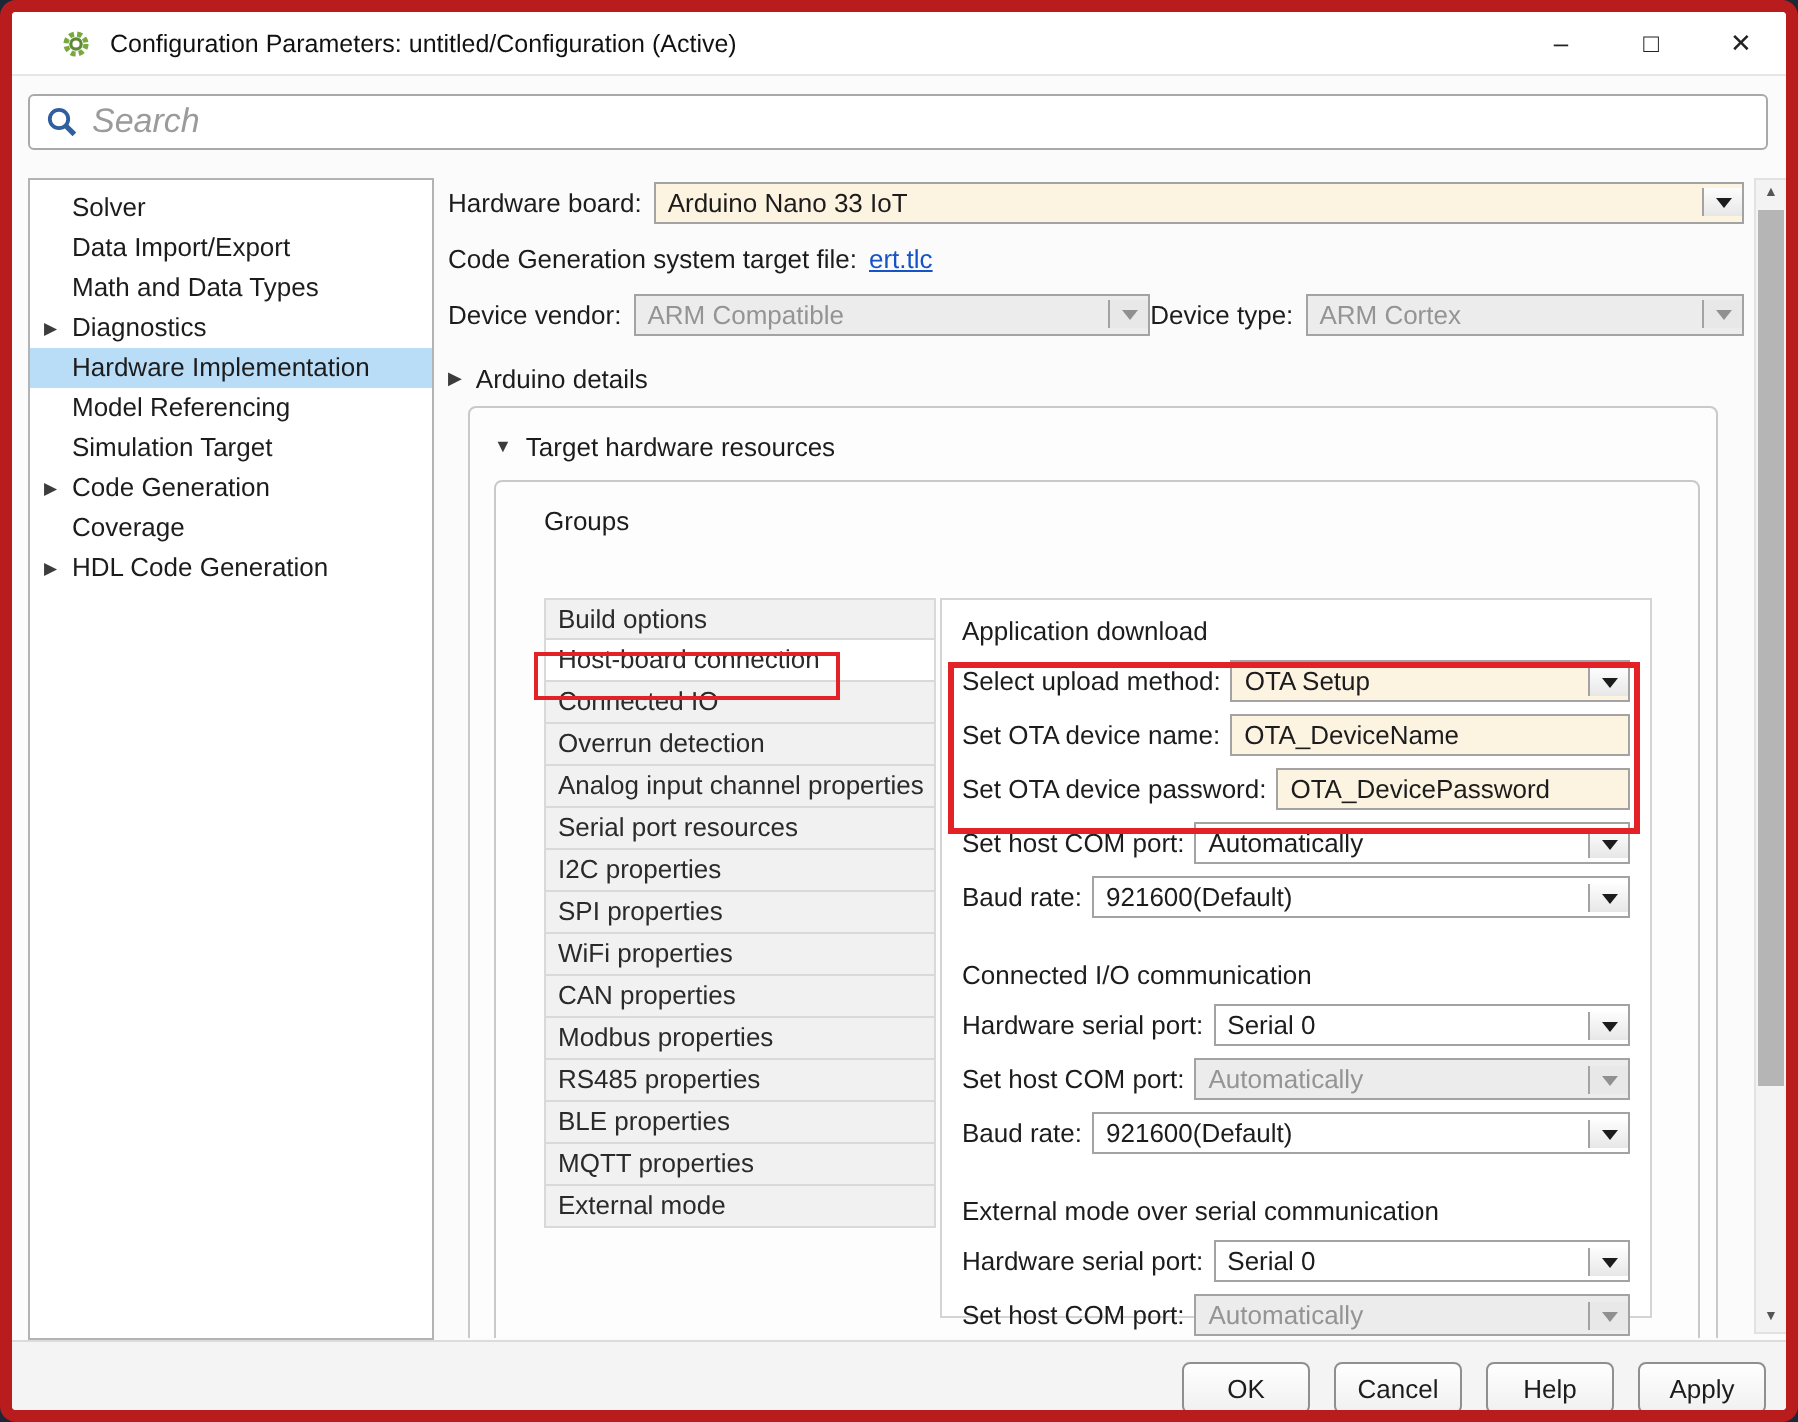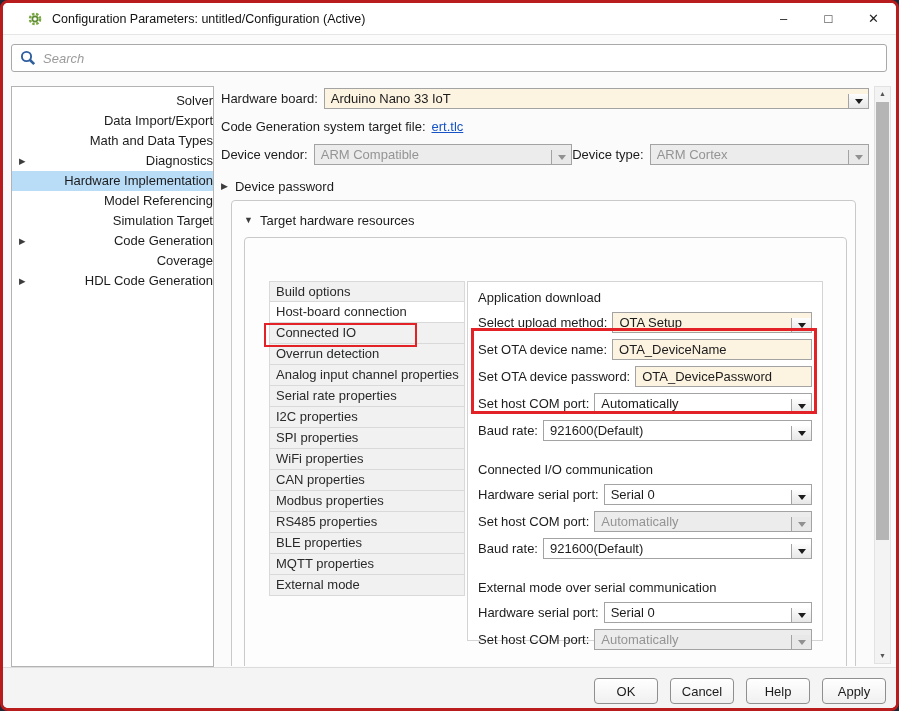"Configuration Parameters:" #window { border: 3px solid #b91c1c -> 6px solid #b91c1c }
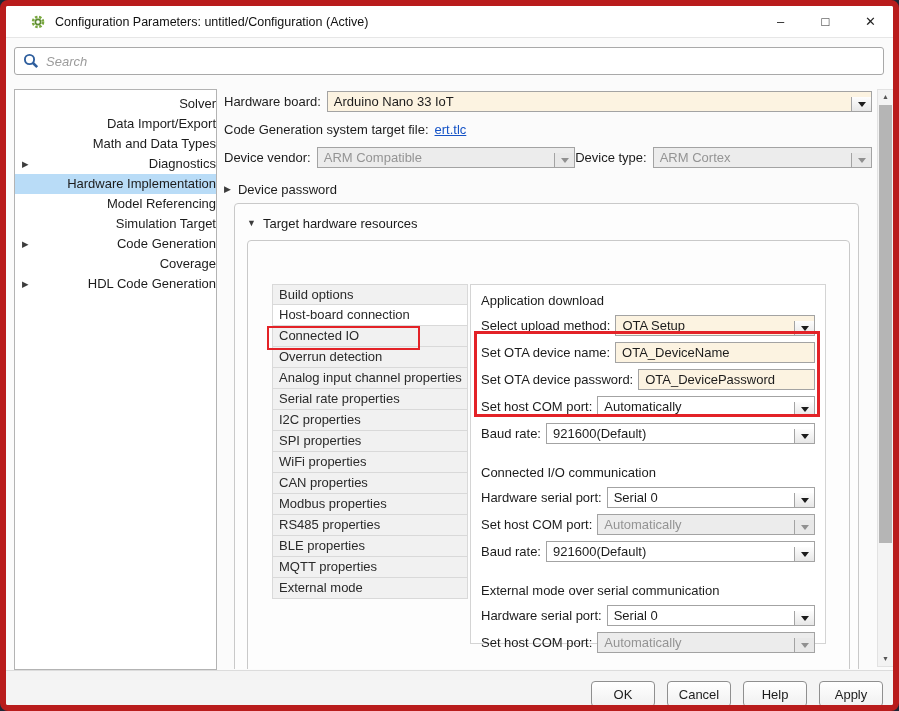"Search" #search-input { font-size: 13px -> 17px }
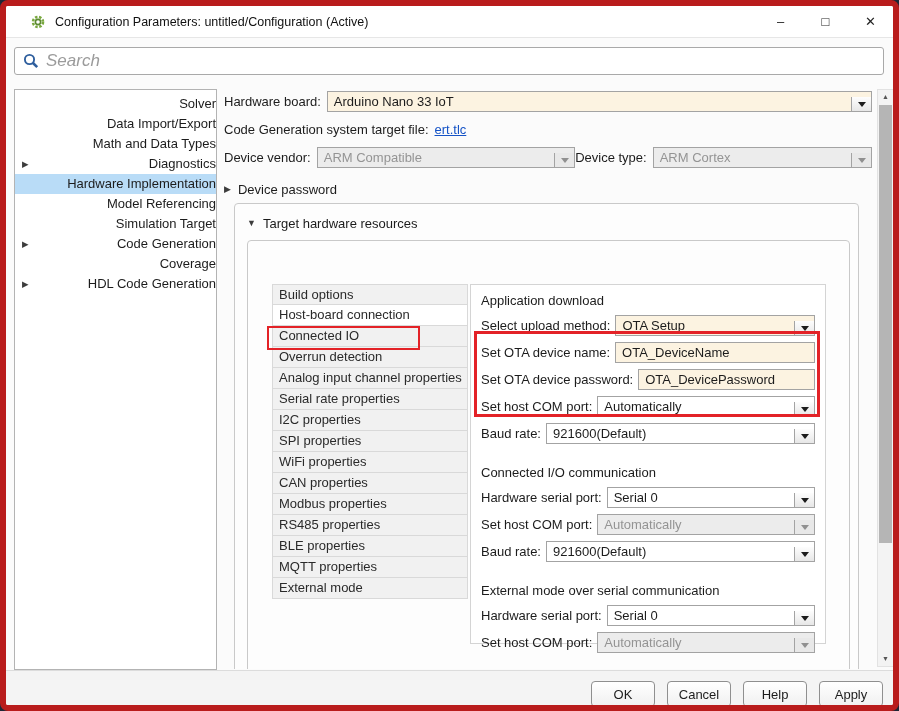"Solver" .tree-item { text-align: right -> none }
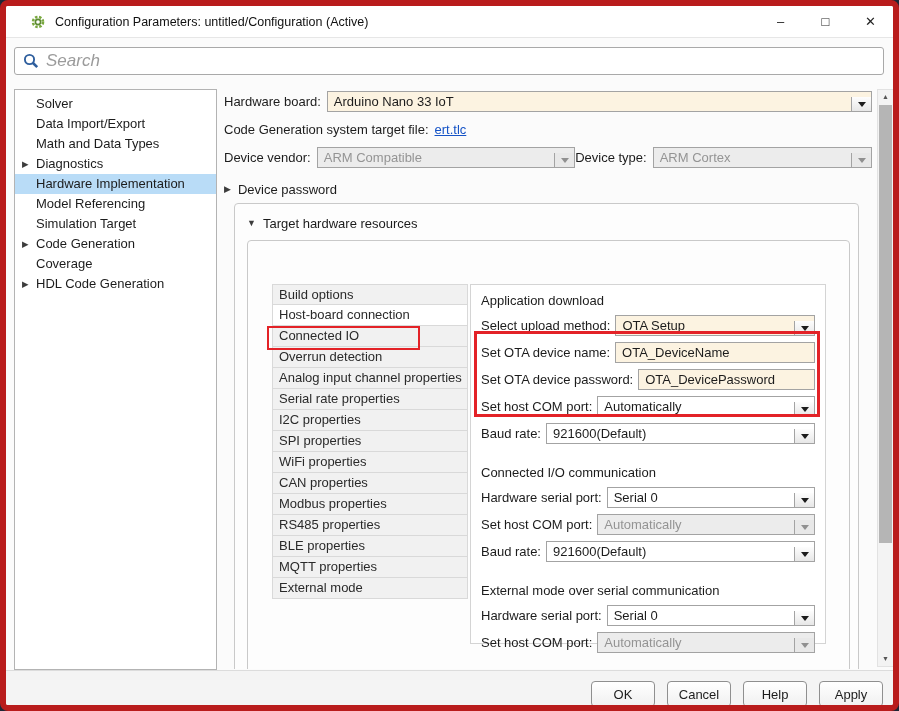"Arduino Nano 33 IoT" .combo { align-items: flex-end -> center }
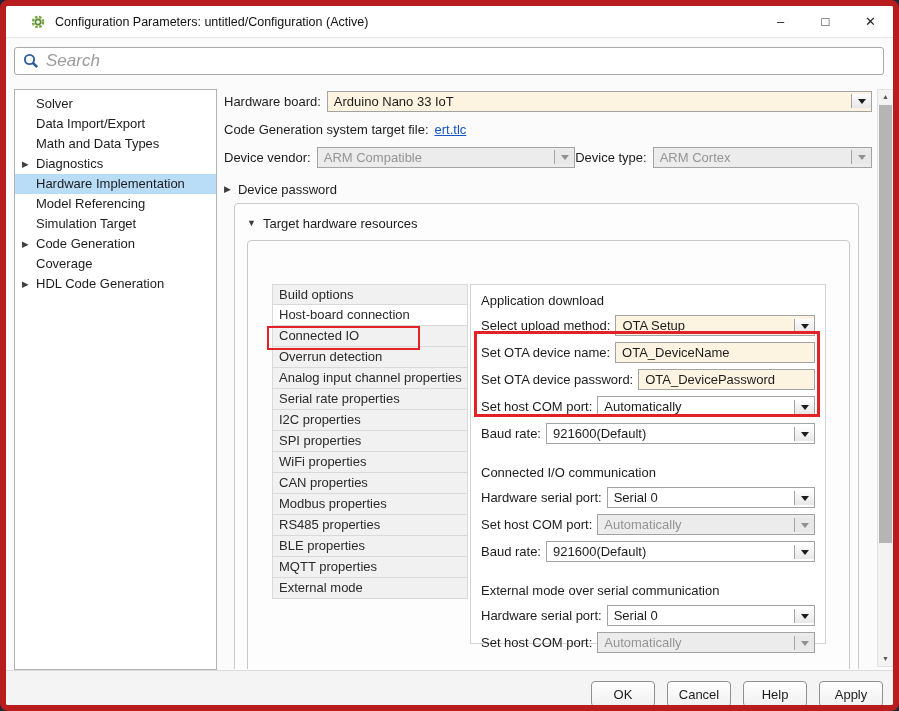"Device password" span { text: Device password -> Arduino details }
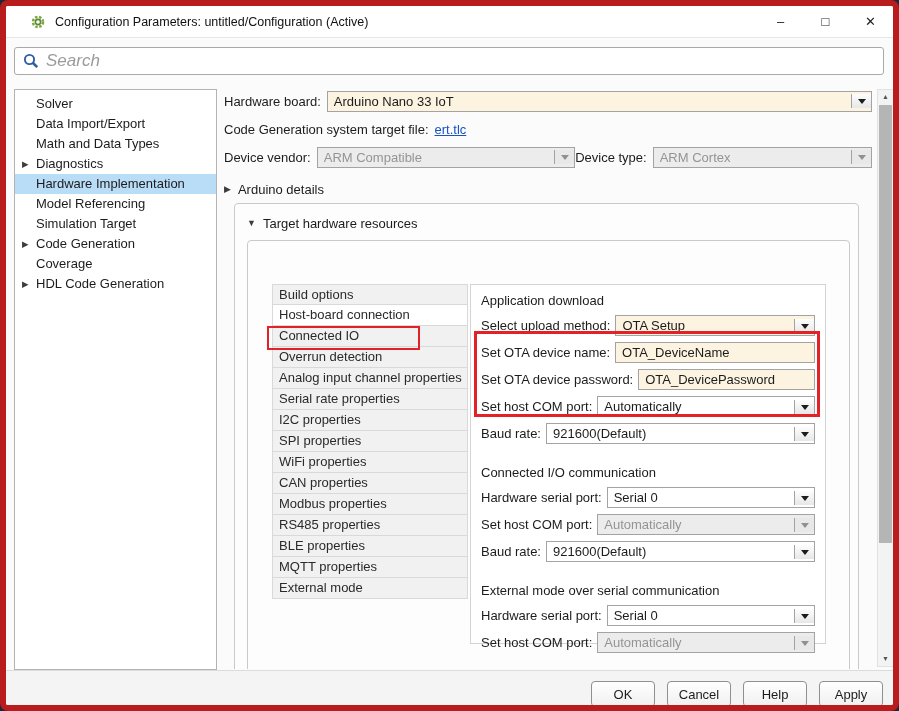"Groups" div { html: none -> <div>Groups</div> }
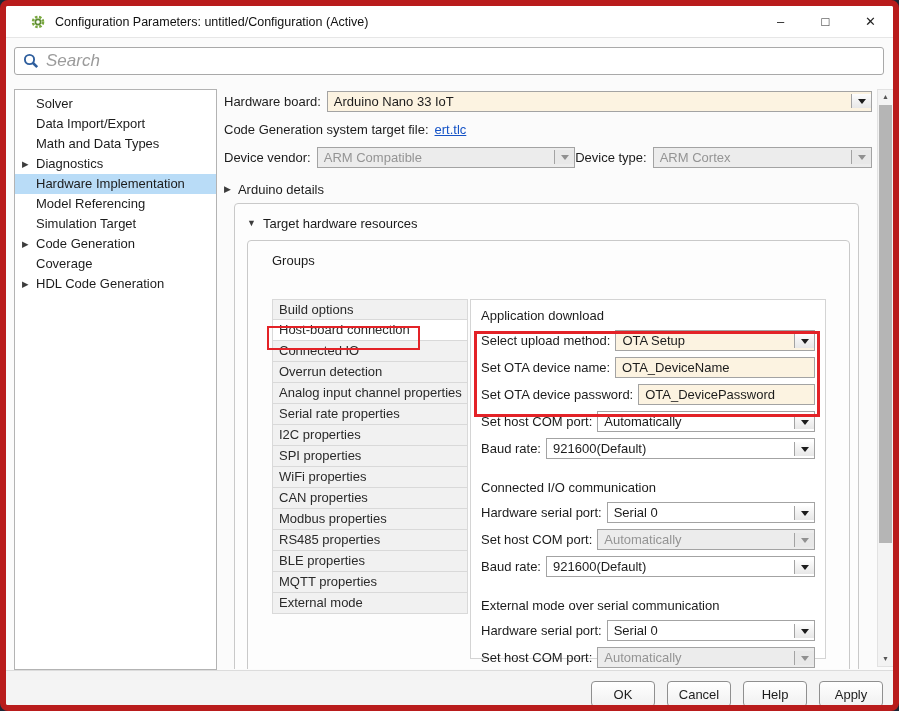"Serial rate properties" div.group-row { text: rate properties -> port resources }
